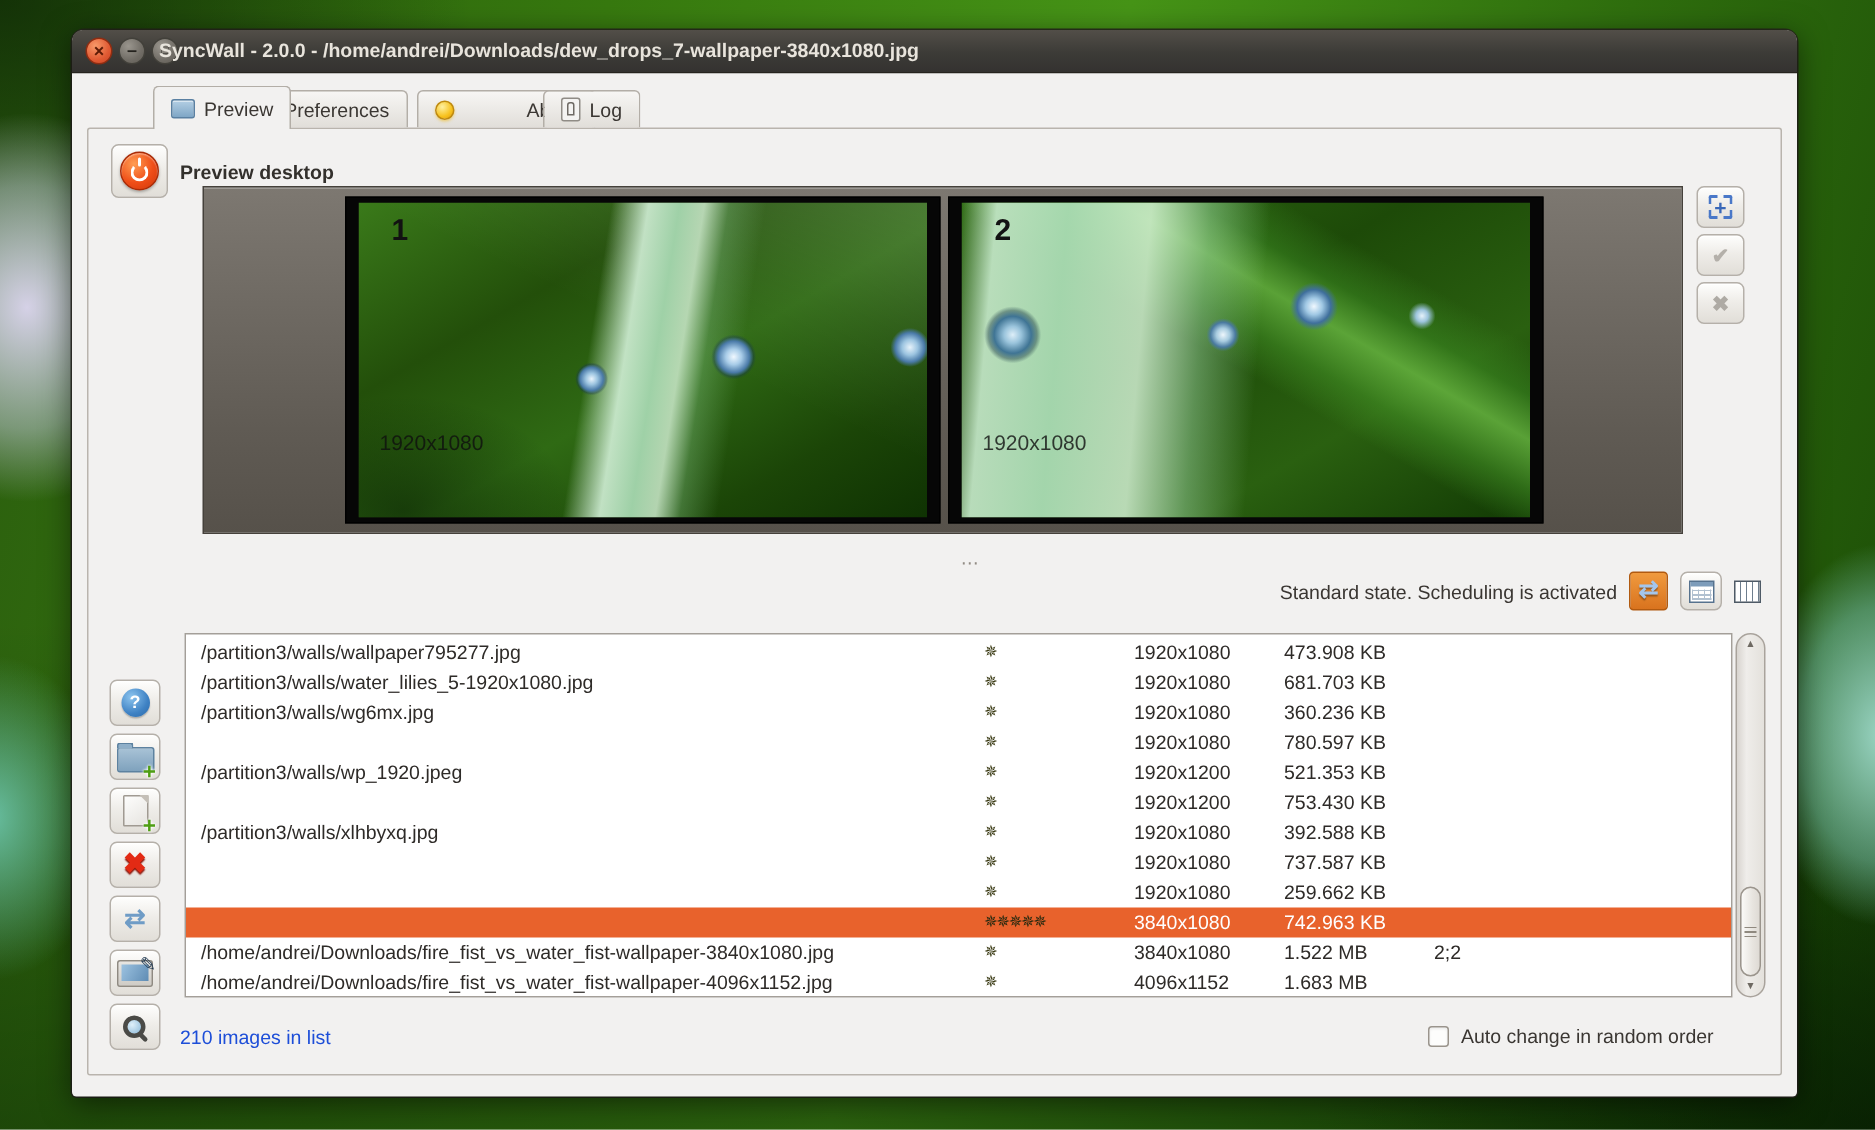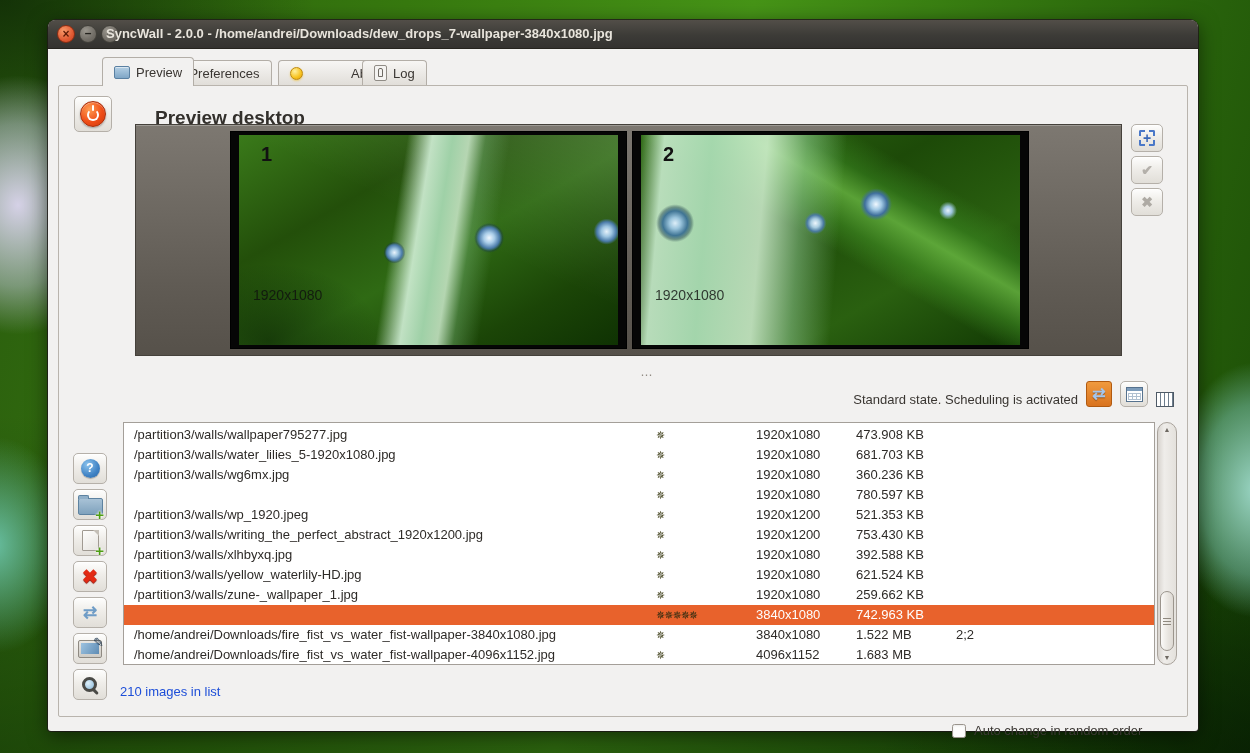"Preview desktop" .pv-label { font-size: 19px -> 13px; margin-left: 35px -> none }
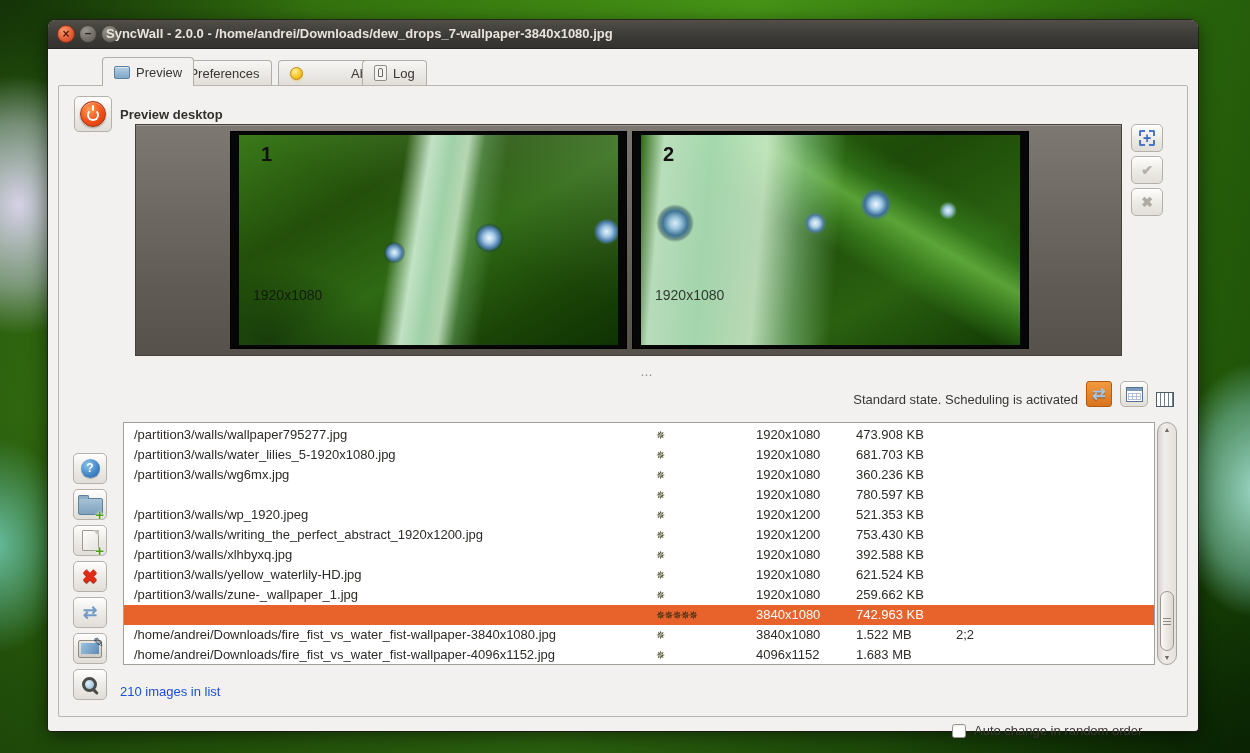"Standard state. Scheduling is activated" .statusbar { align-items: flex-end -> center }
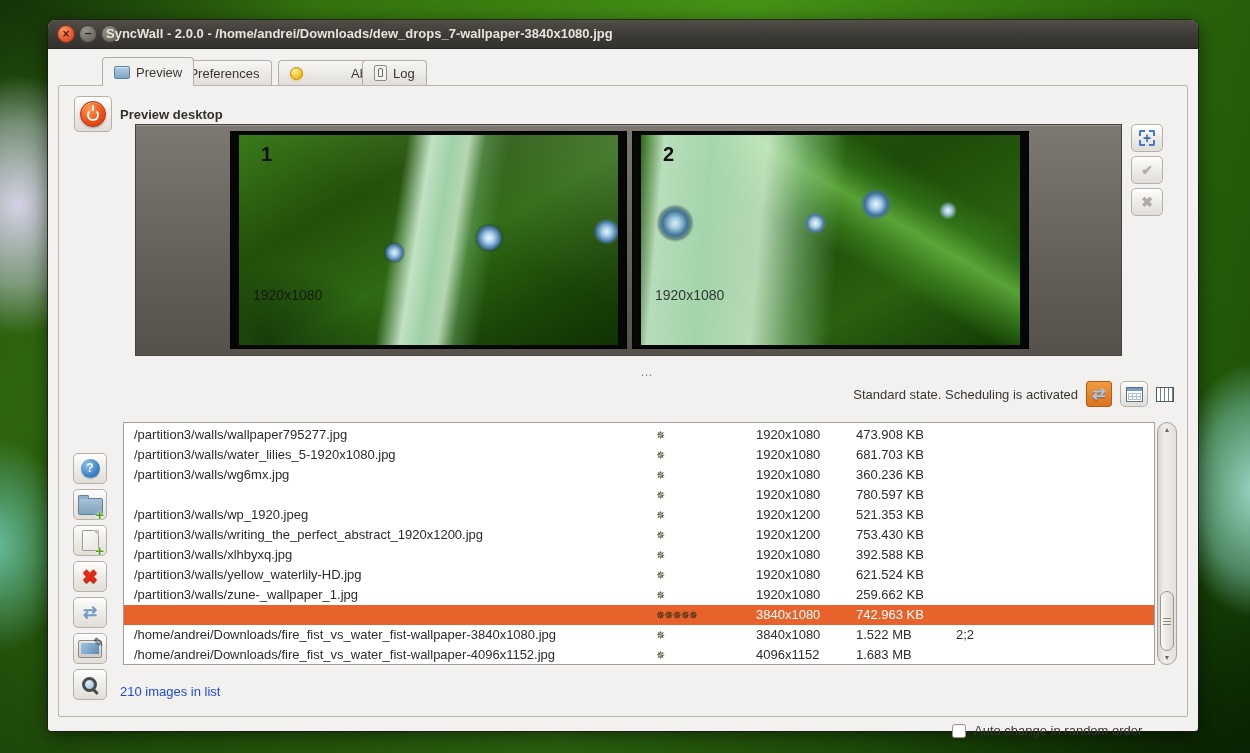"/partition3/walls/writing_the_perfect_ab" span.c-path { html: <span>/partition3/walls/writing_the_perfect_abstract_1920x1200.jpg</span> -> none }
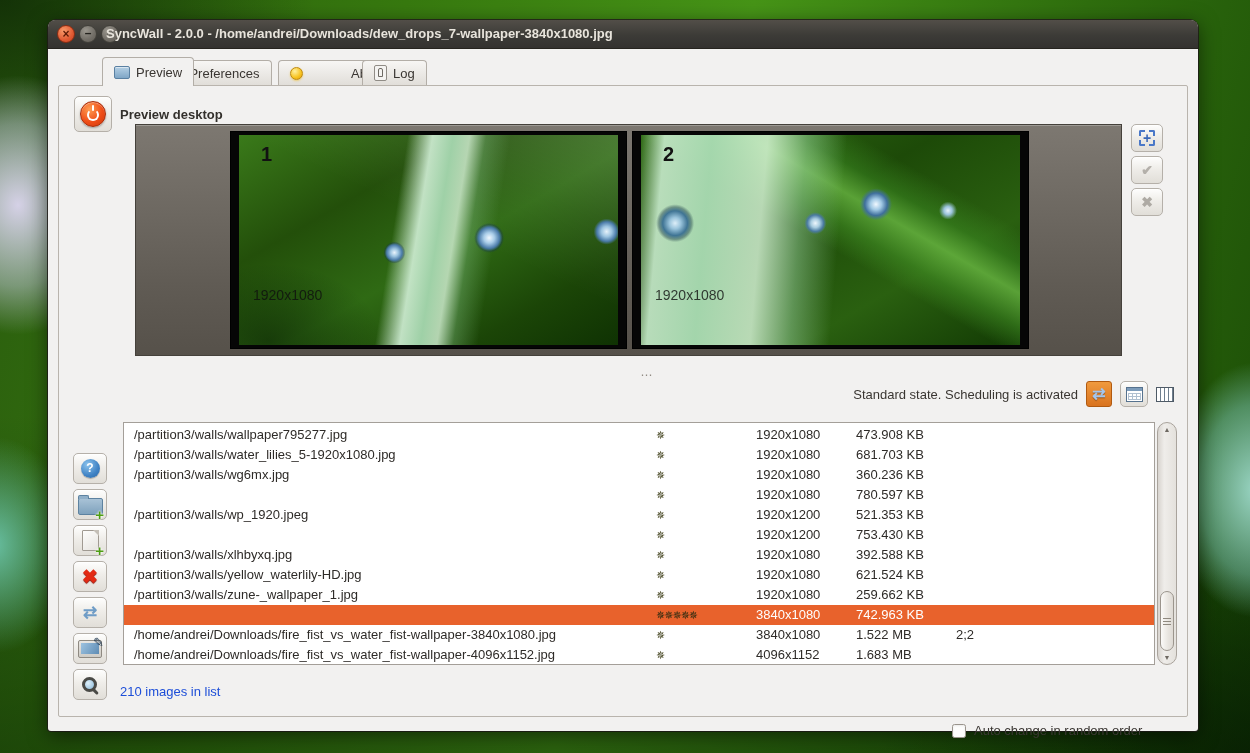"/partition3/walls/yellow_waterlily-HD.jp" span.c-path { html: <span>/partition3/walls/yellow_waterlily-HD.jpg</span> -> none }
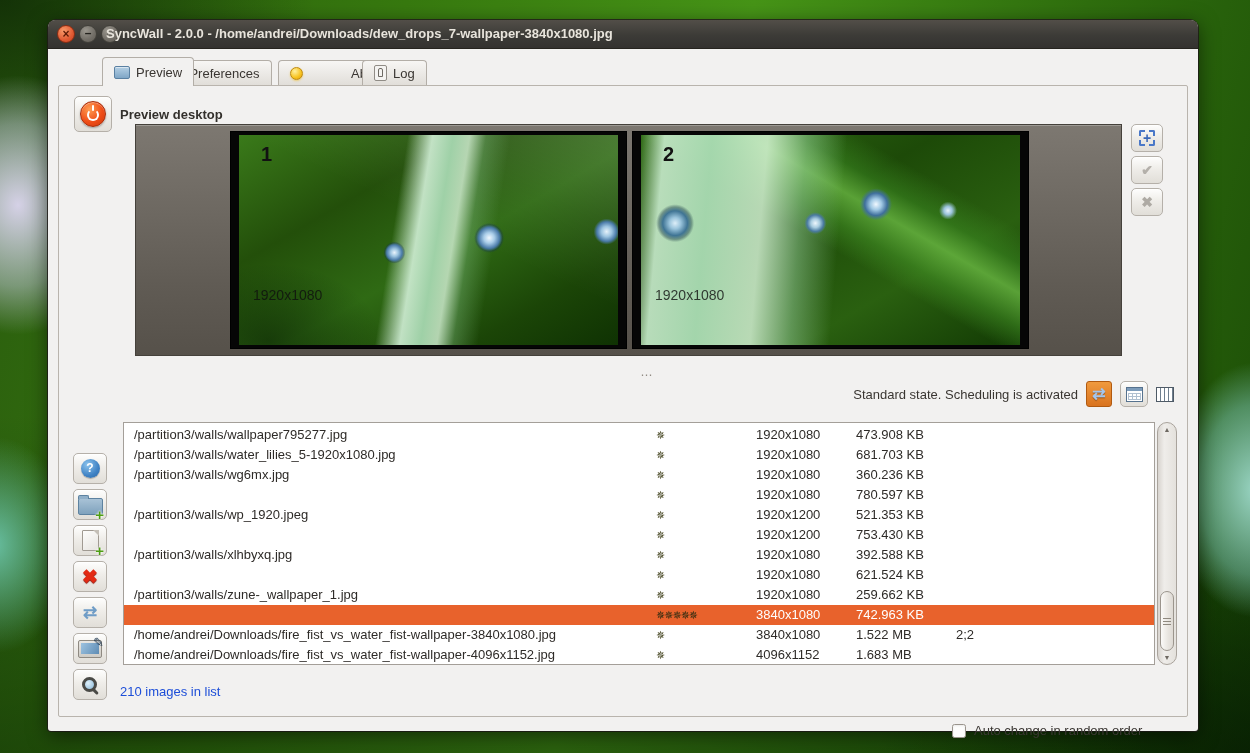"621.524 KB" span.c-size { text: 621.524 -> 737.587 }
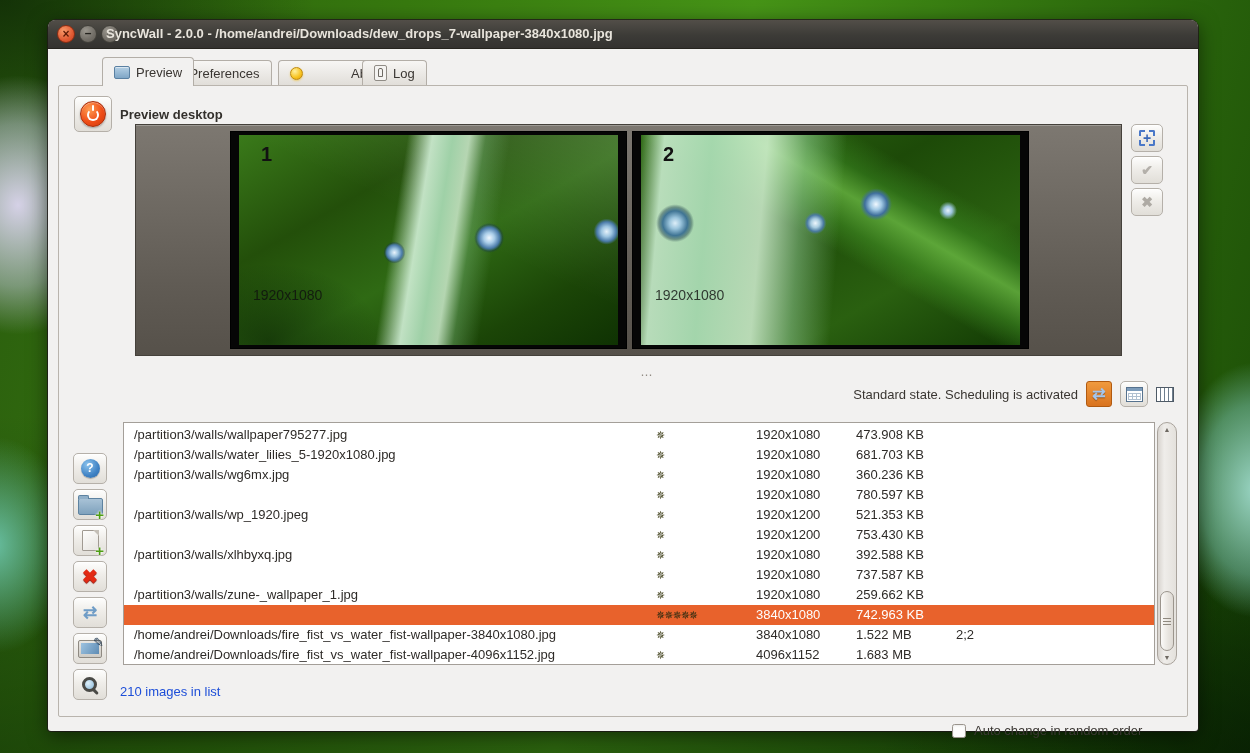"/partition3/walls/zune-_wallpaper_1.jpg" span.c-path { html: <span>/partition3/walls/zune-_wallpaper_1.jpg</span> -> none }
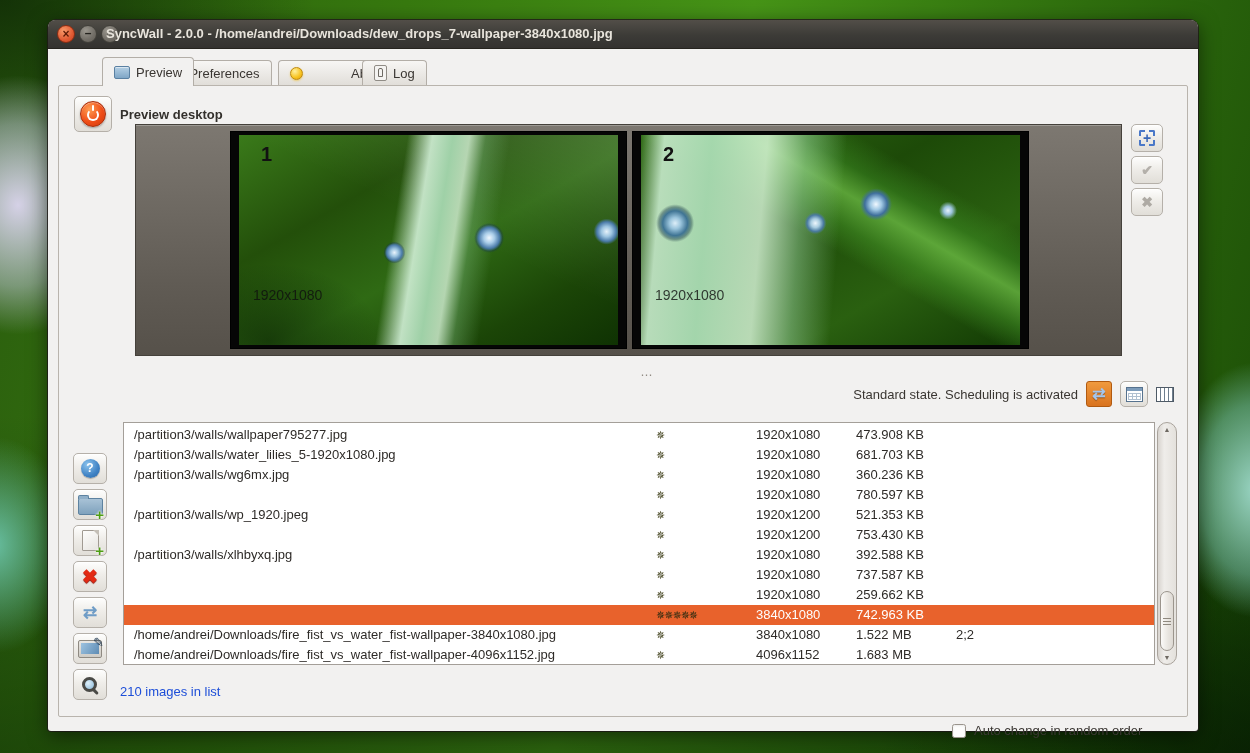"Auto change in random order" .random-row { margin-top: 40px -> none }
